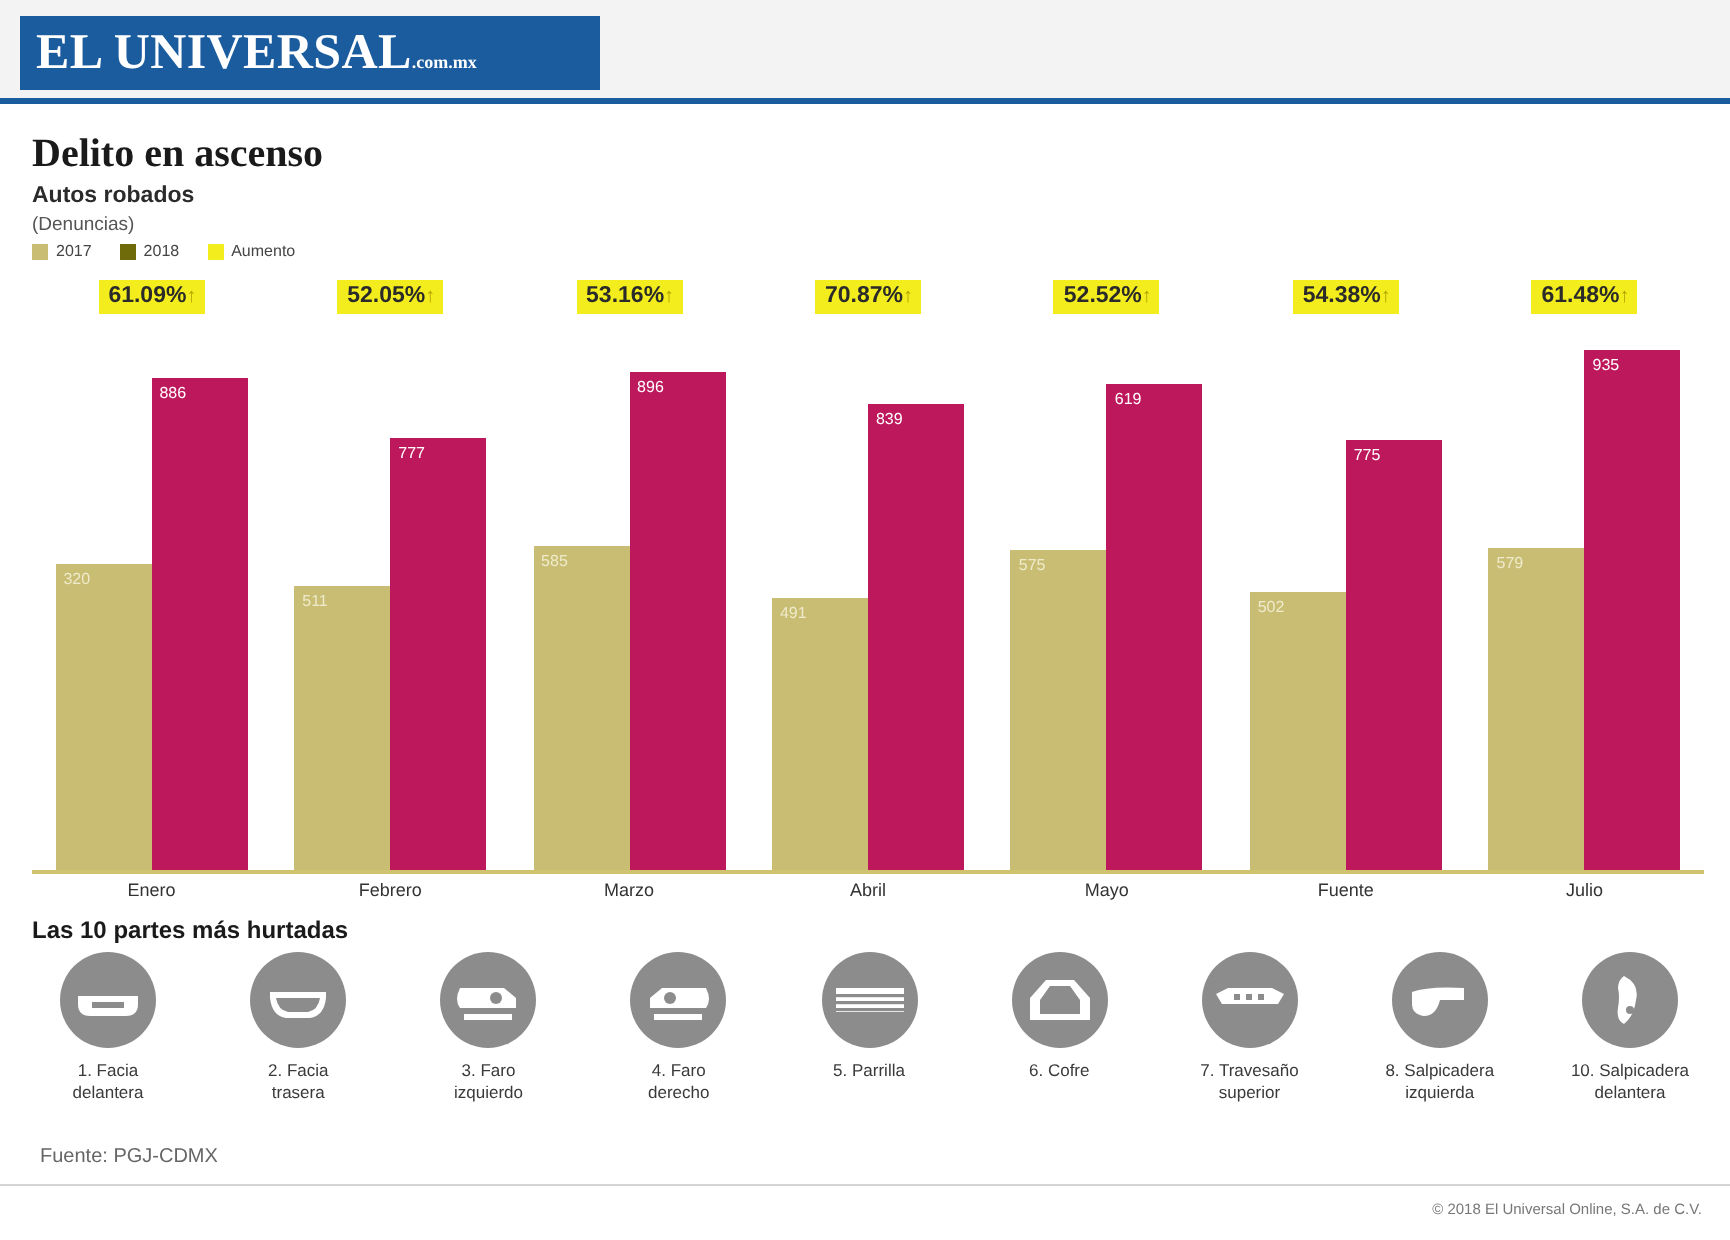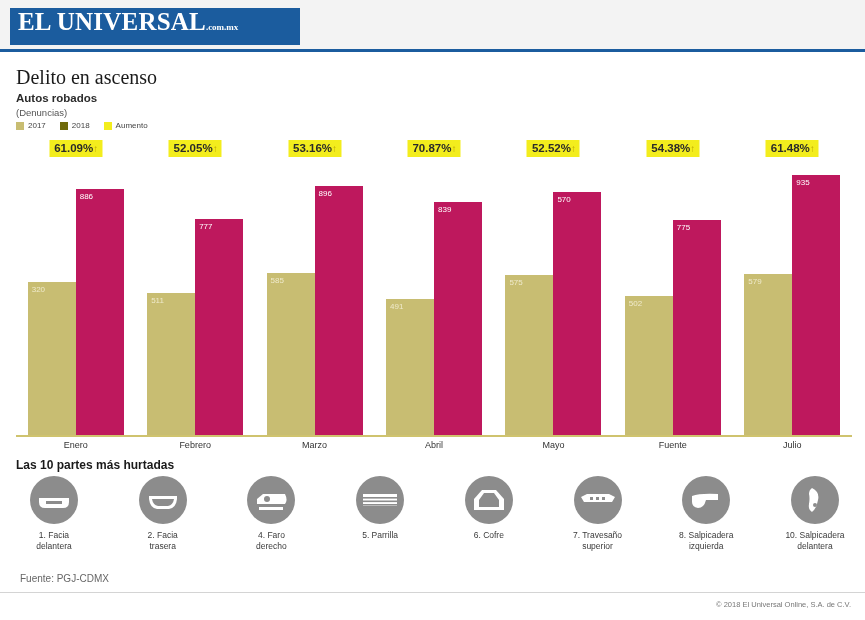"EL UNIVERSAL.com.mx" .masthead-bar { align-items: flex-start -> center }
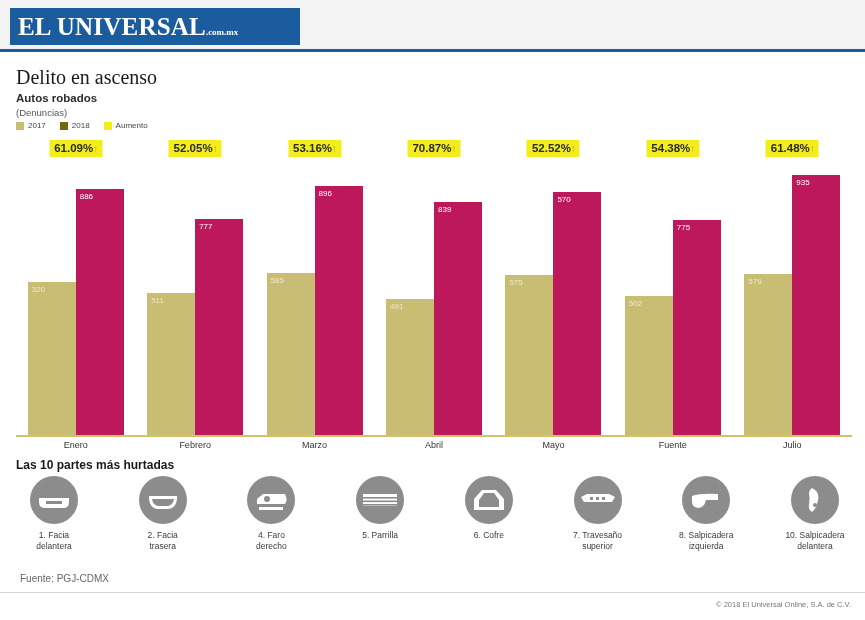"Delito en ascenso" .title { font-weight: normal -> bold }
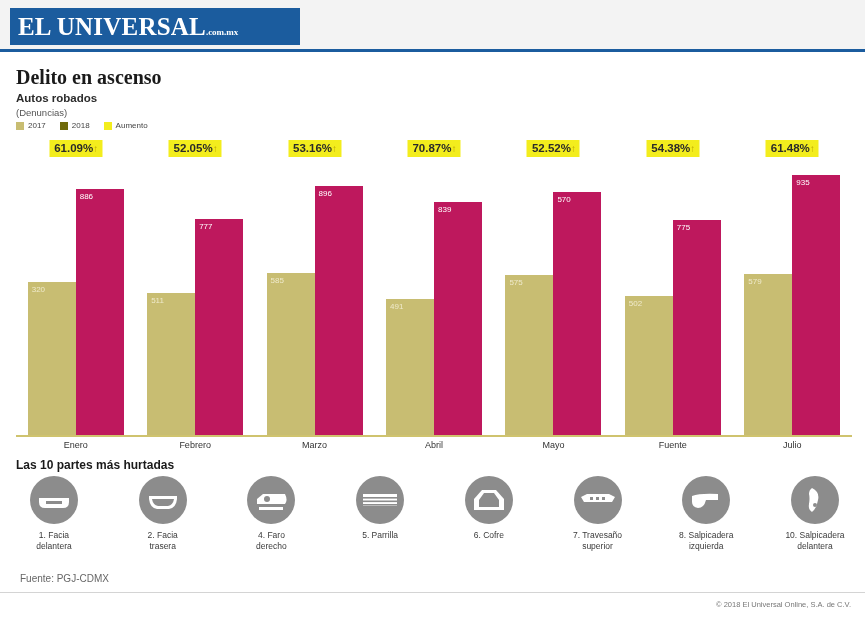"570" span.bar-value { text: 570 -> 619 }
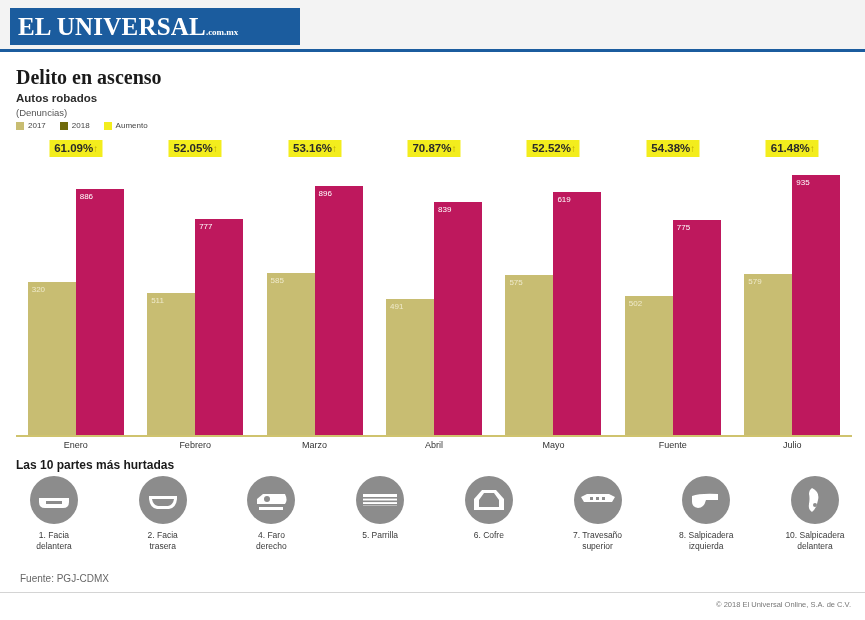"3. Faro" div.part { html: none -> <div> <div> <svg> <path></path> <circle></circle> <rect></rect> </svg> </div> <div>3. Faro<br>izquierdo</div> </div> }
